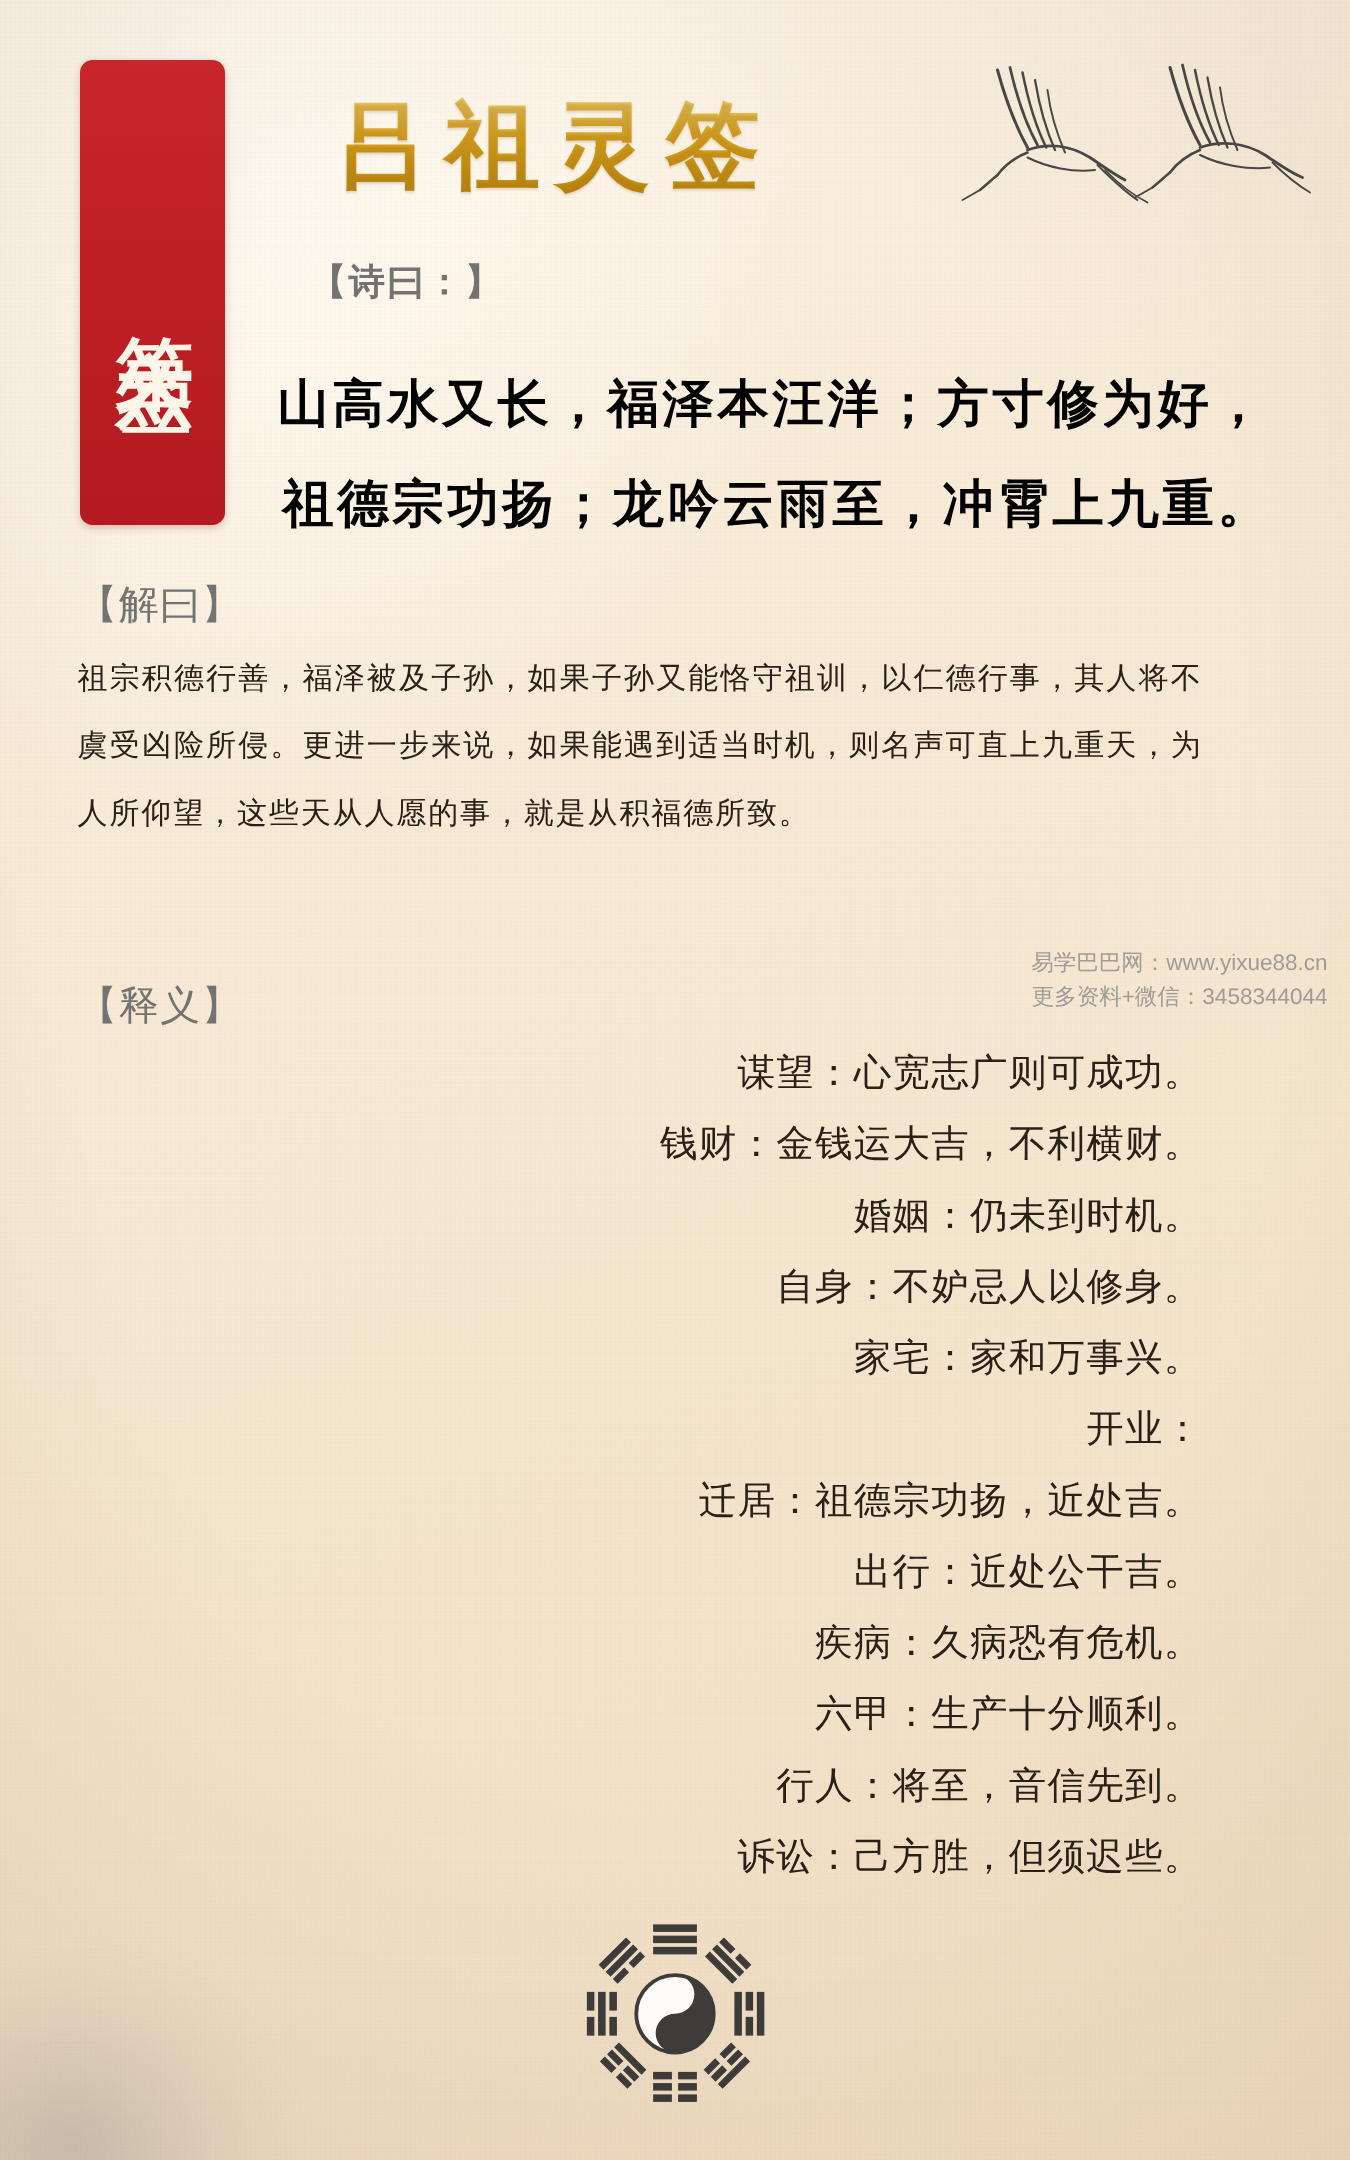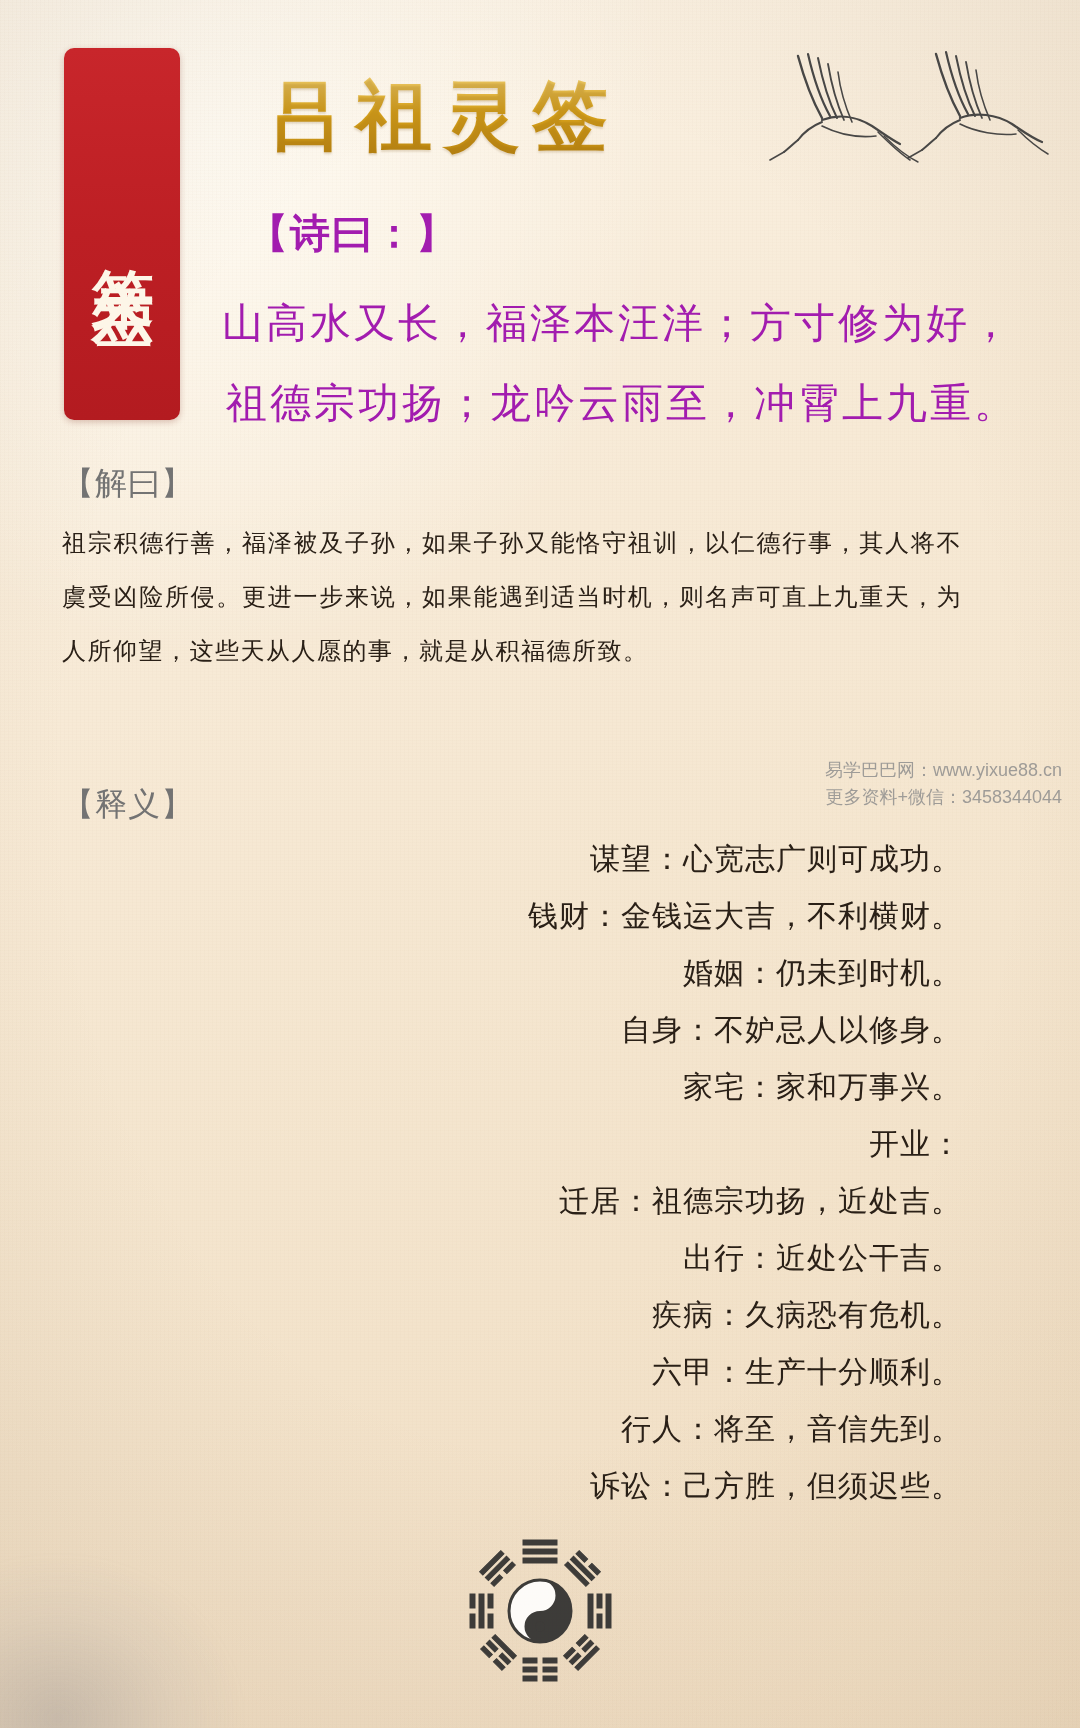"【诗曰：】" .poem-label { color: #a21caf -> #737373; font-size: 40px -> 29px }
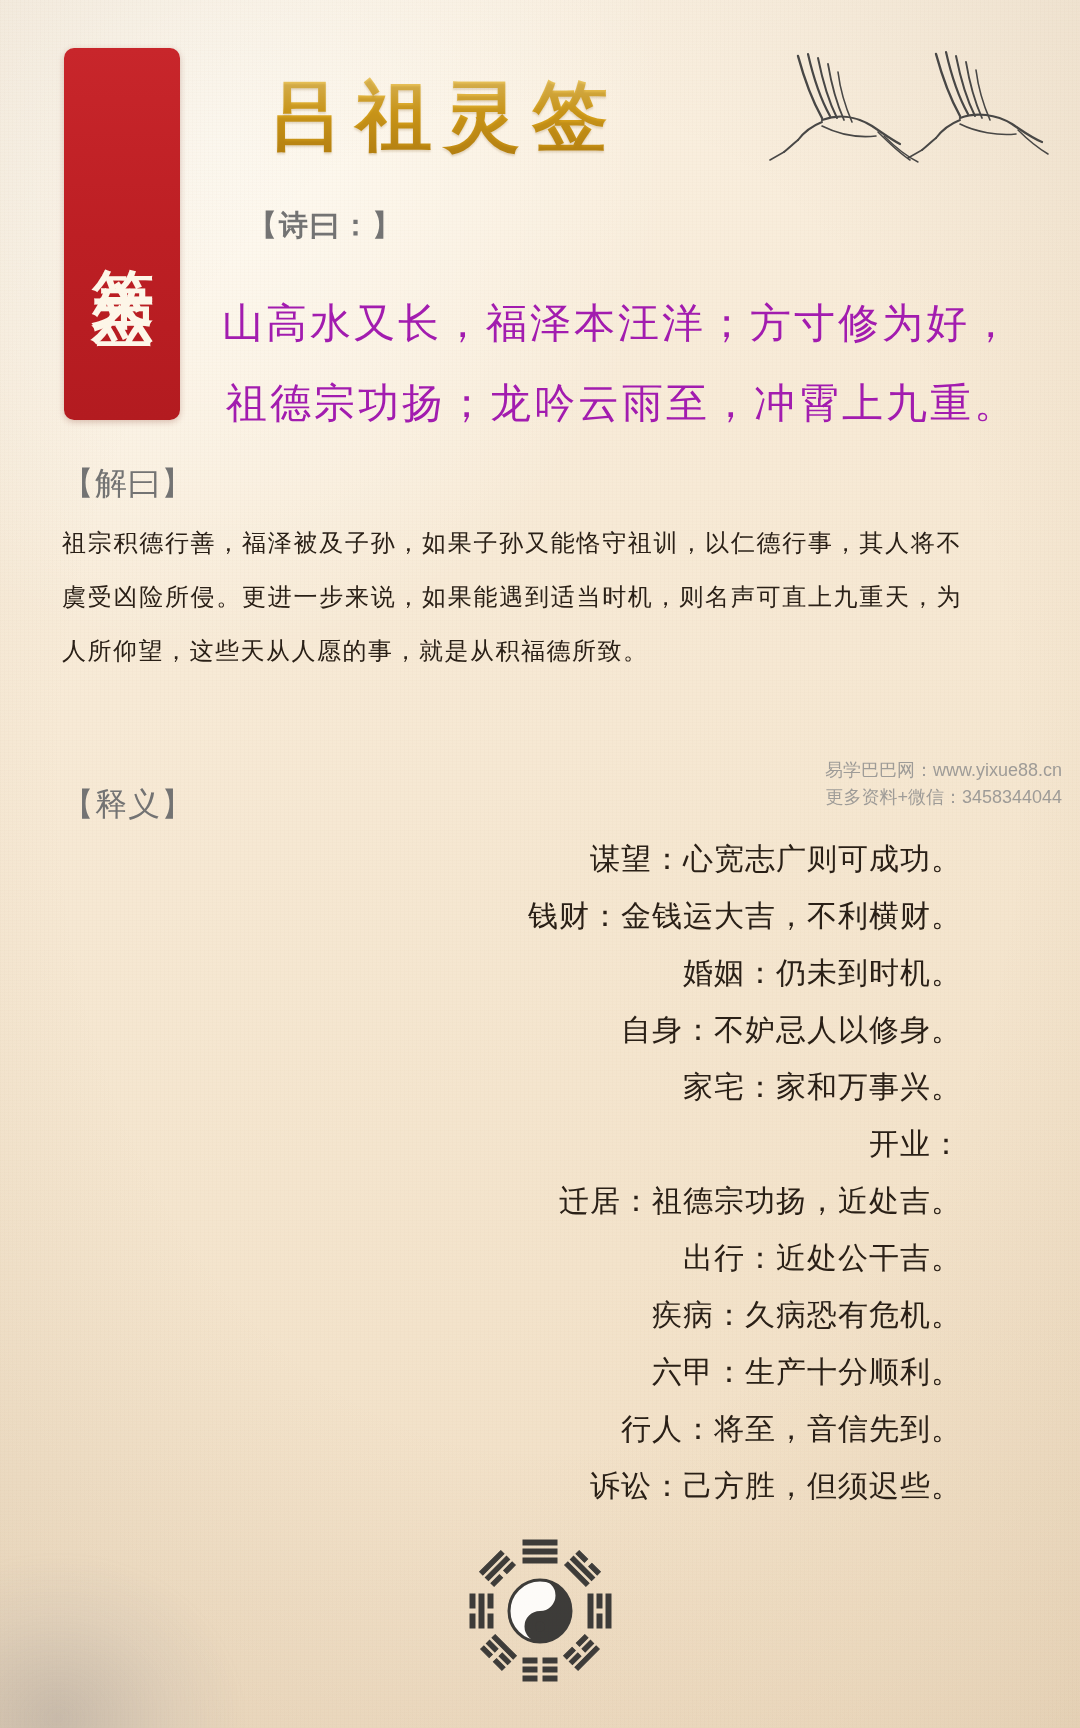"山高水又长，福泽本汪洋；方寸修为好，" .poem-line { color: #a21caf -> #000000; font-weight: 400 -> 700 }
